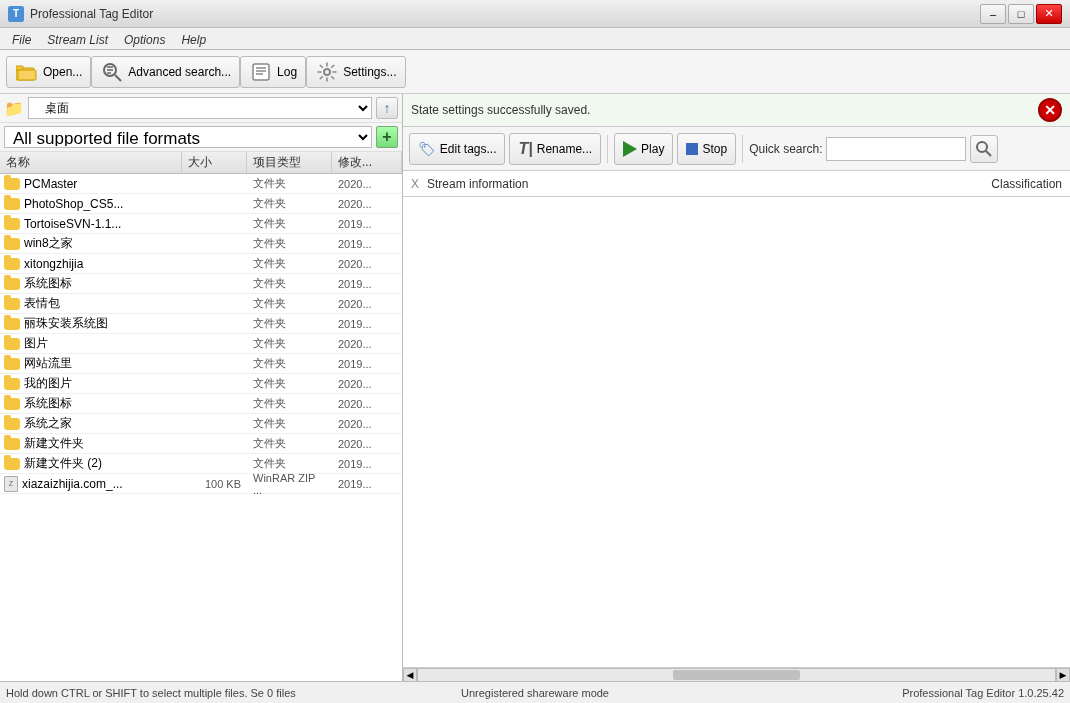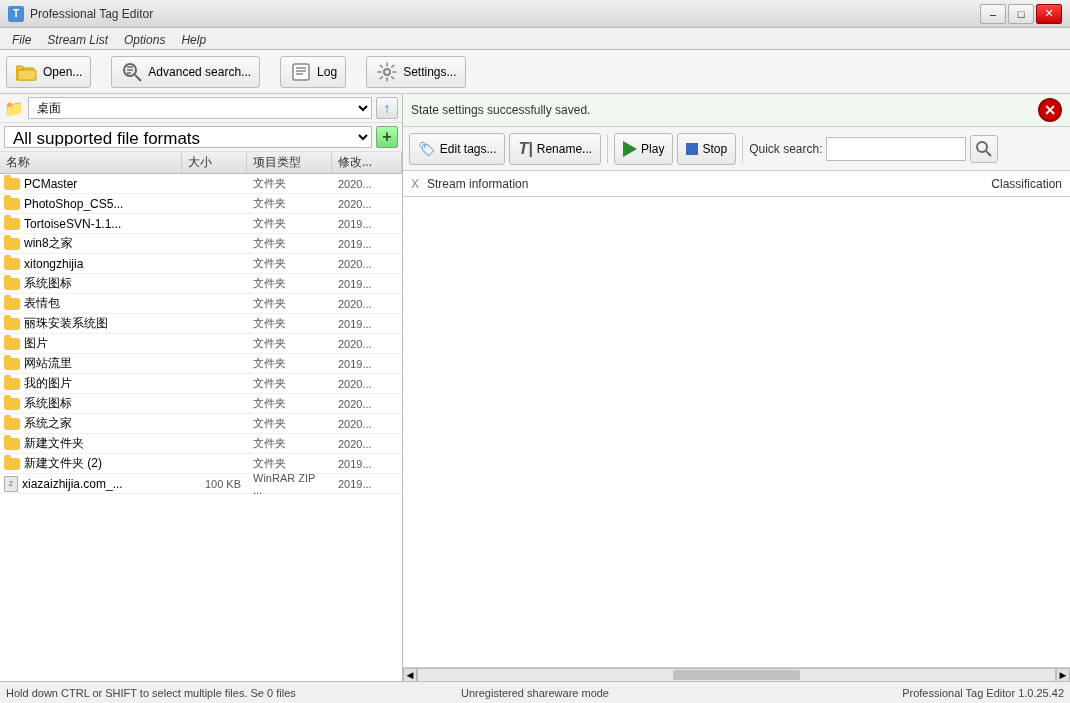"Open..." #toolbar { gap: 20px -> 0 }
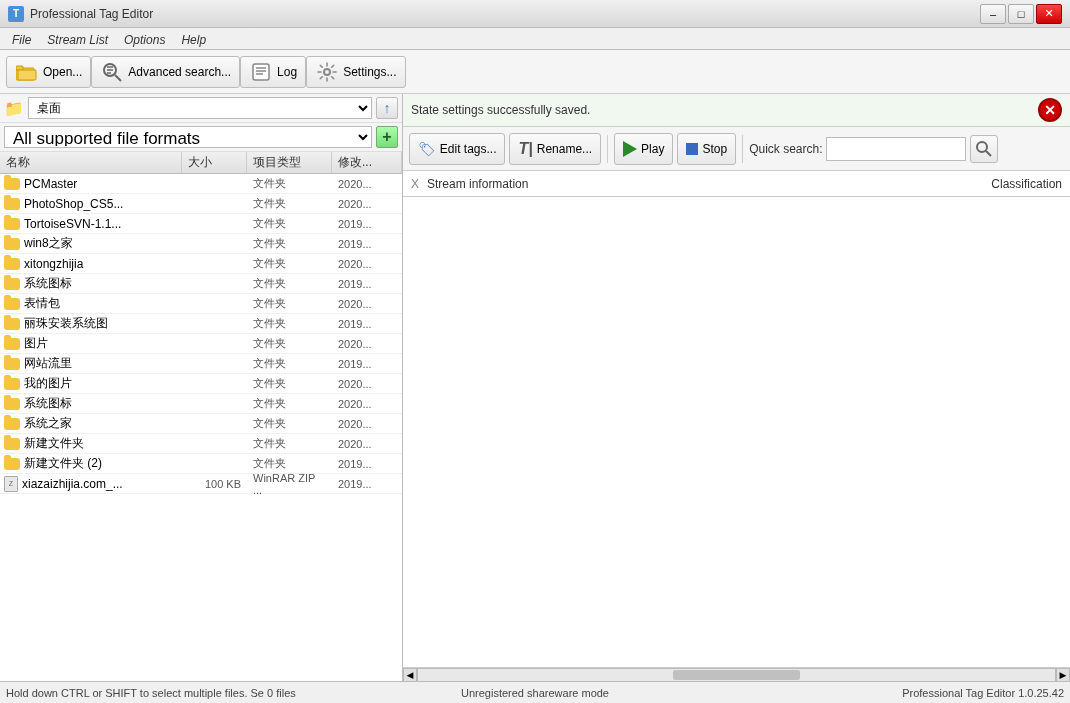"桌面" select { padding: 1px 4px -> 1px 12px }
